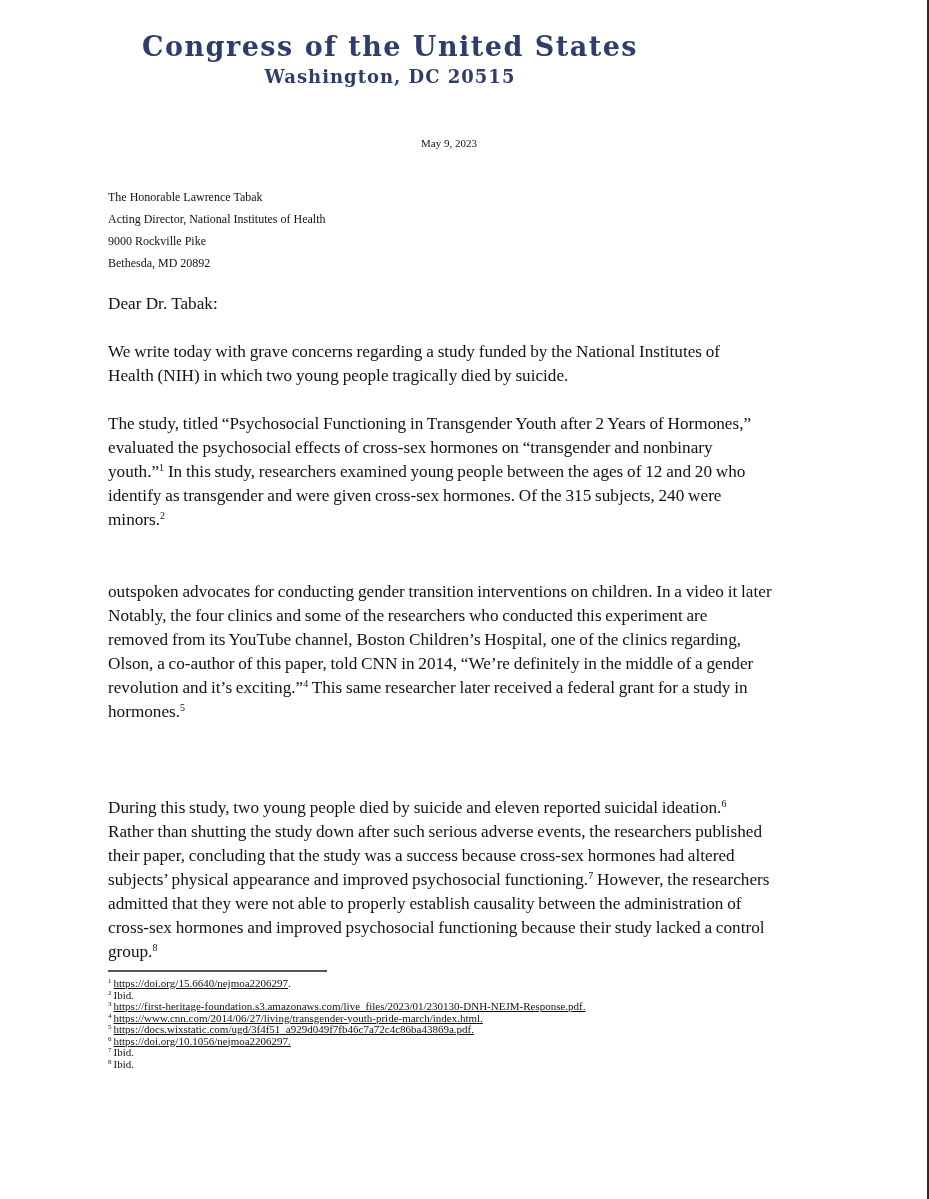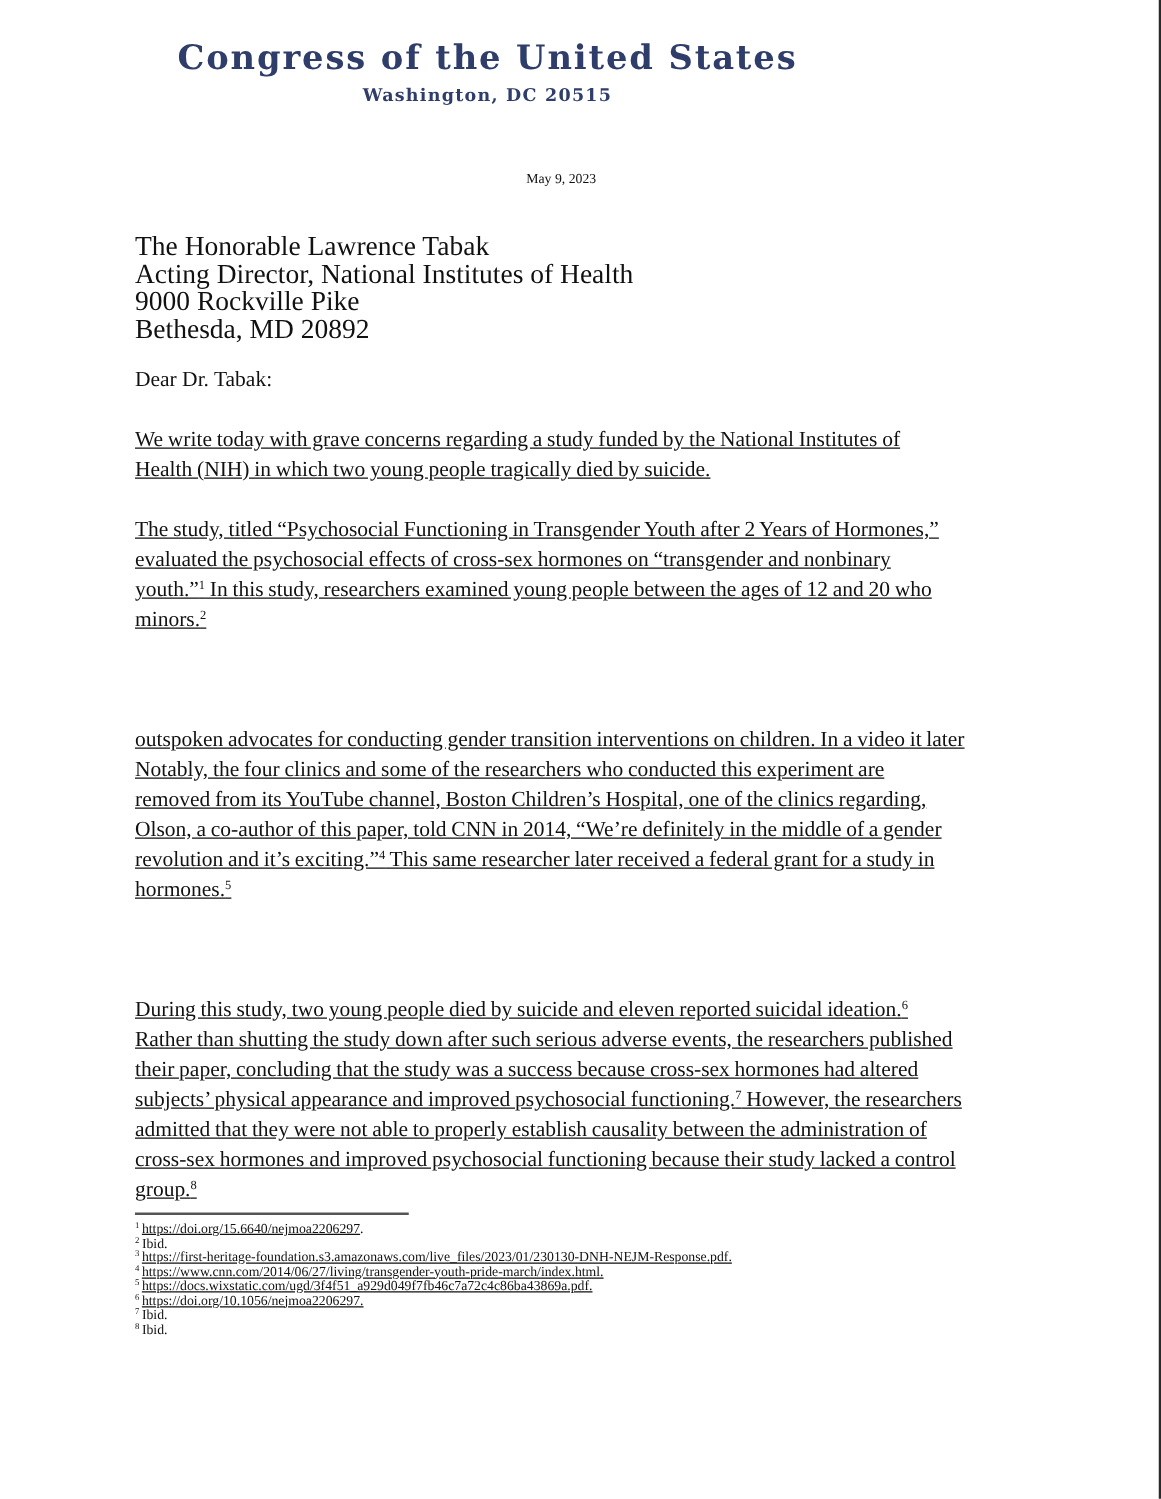"Washington, DC 20515" .letterhead .lh-sub { font-size: 14px -> 18px }
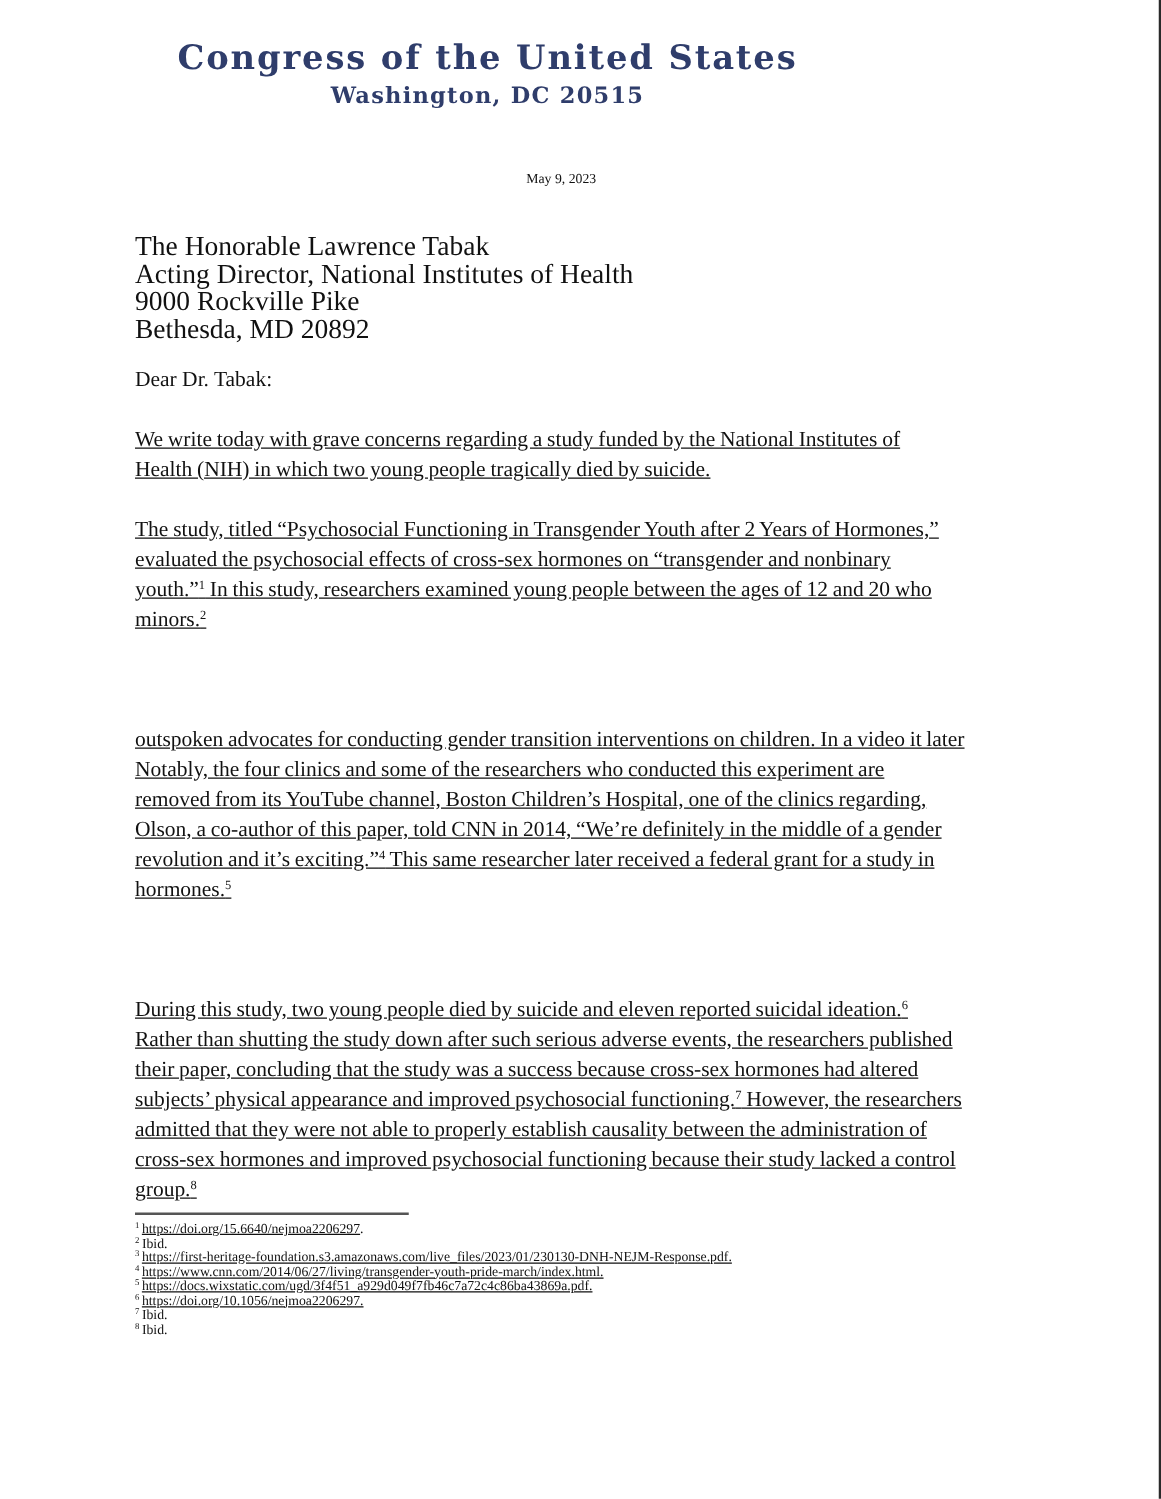"The Honorable Lawrence Tabak" .address { font-size: 22px -> 12px }
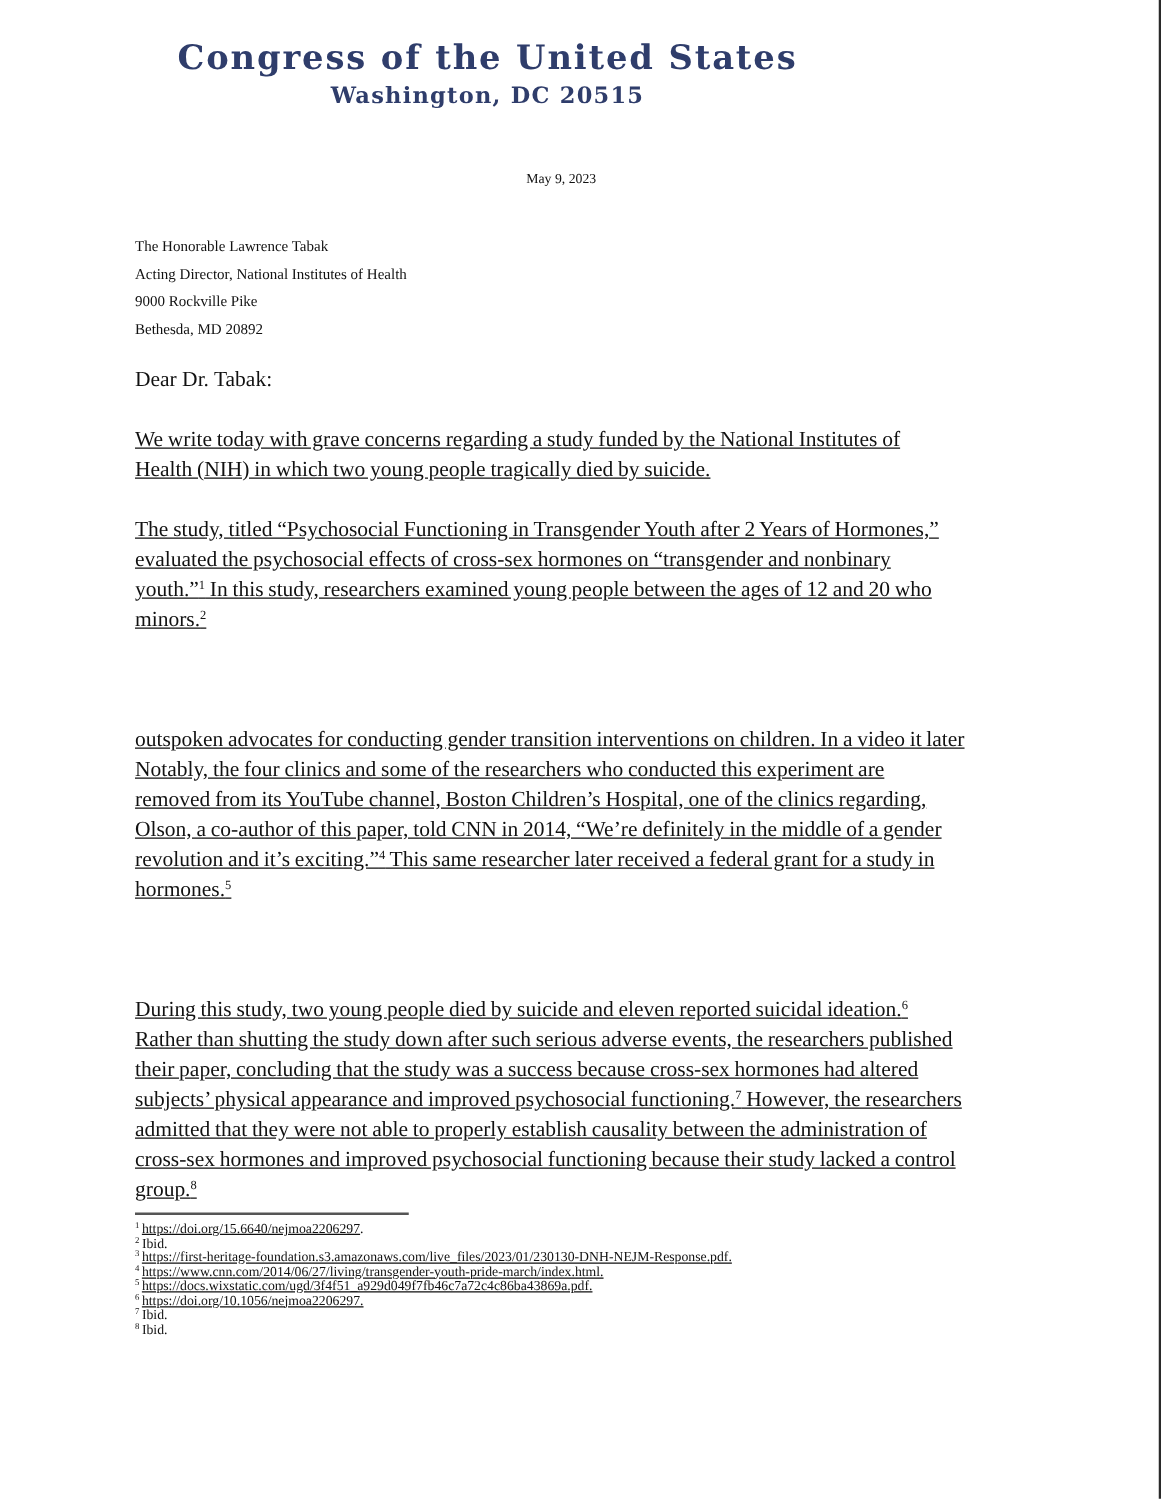"We write today with grave" .para .line { text-decoration: underline -> none }
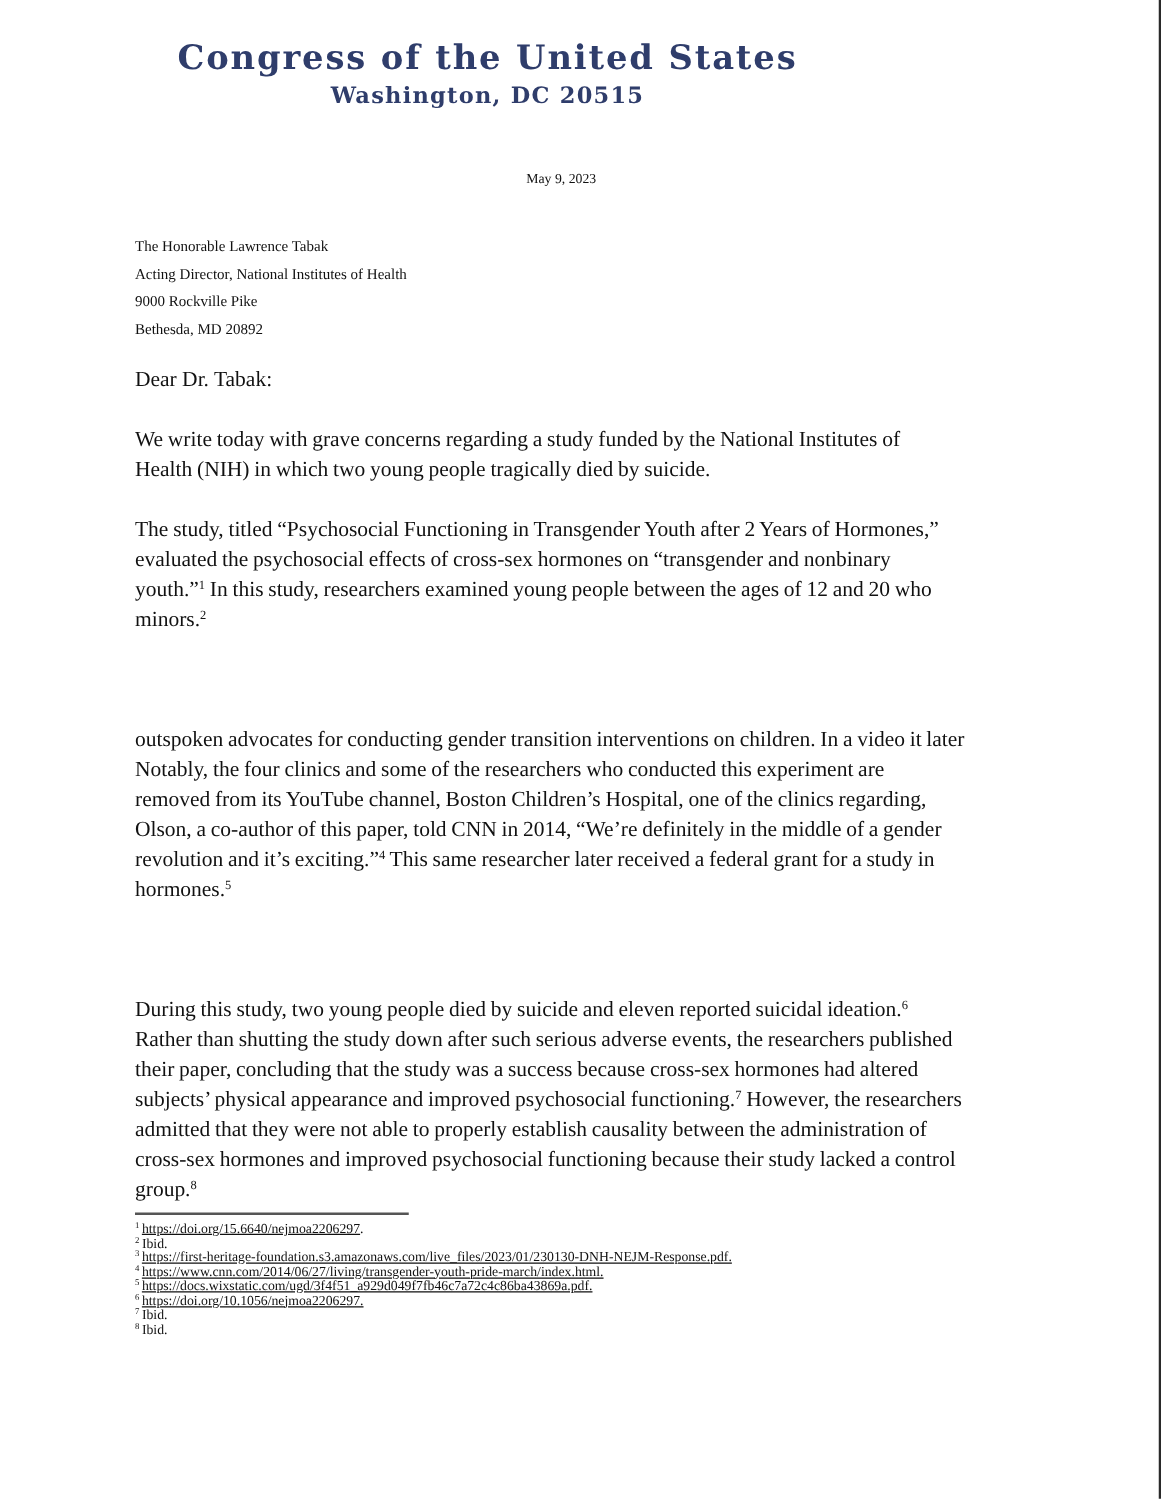"identify as transgender and were" span.line { html: none -> <span>identify as transgender and were given cross-sex hormones. Of the 315 subjects, 240 were</span> }
